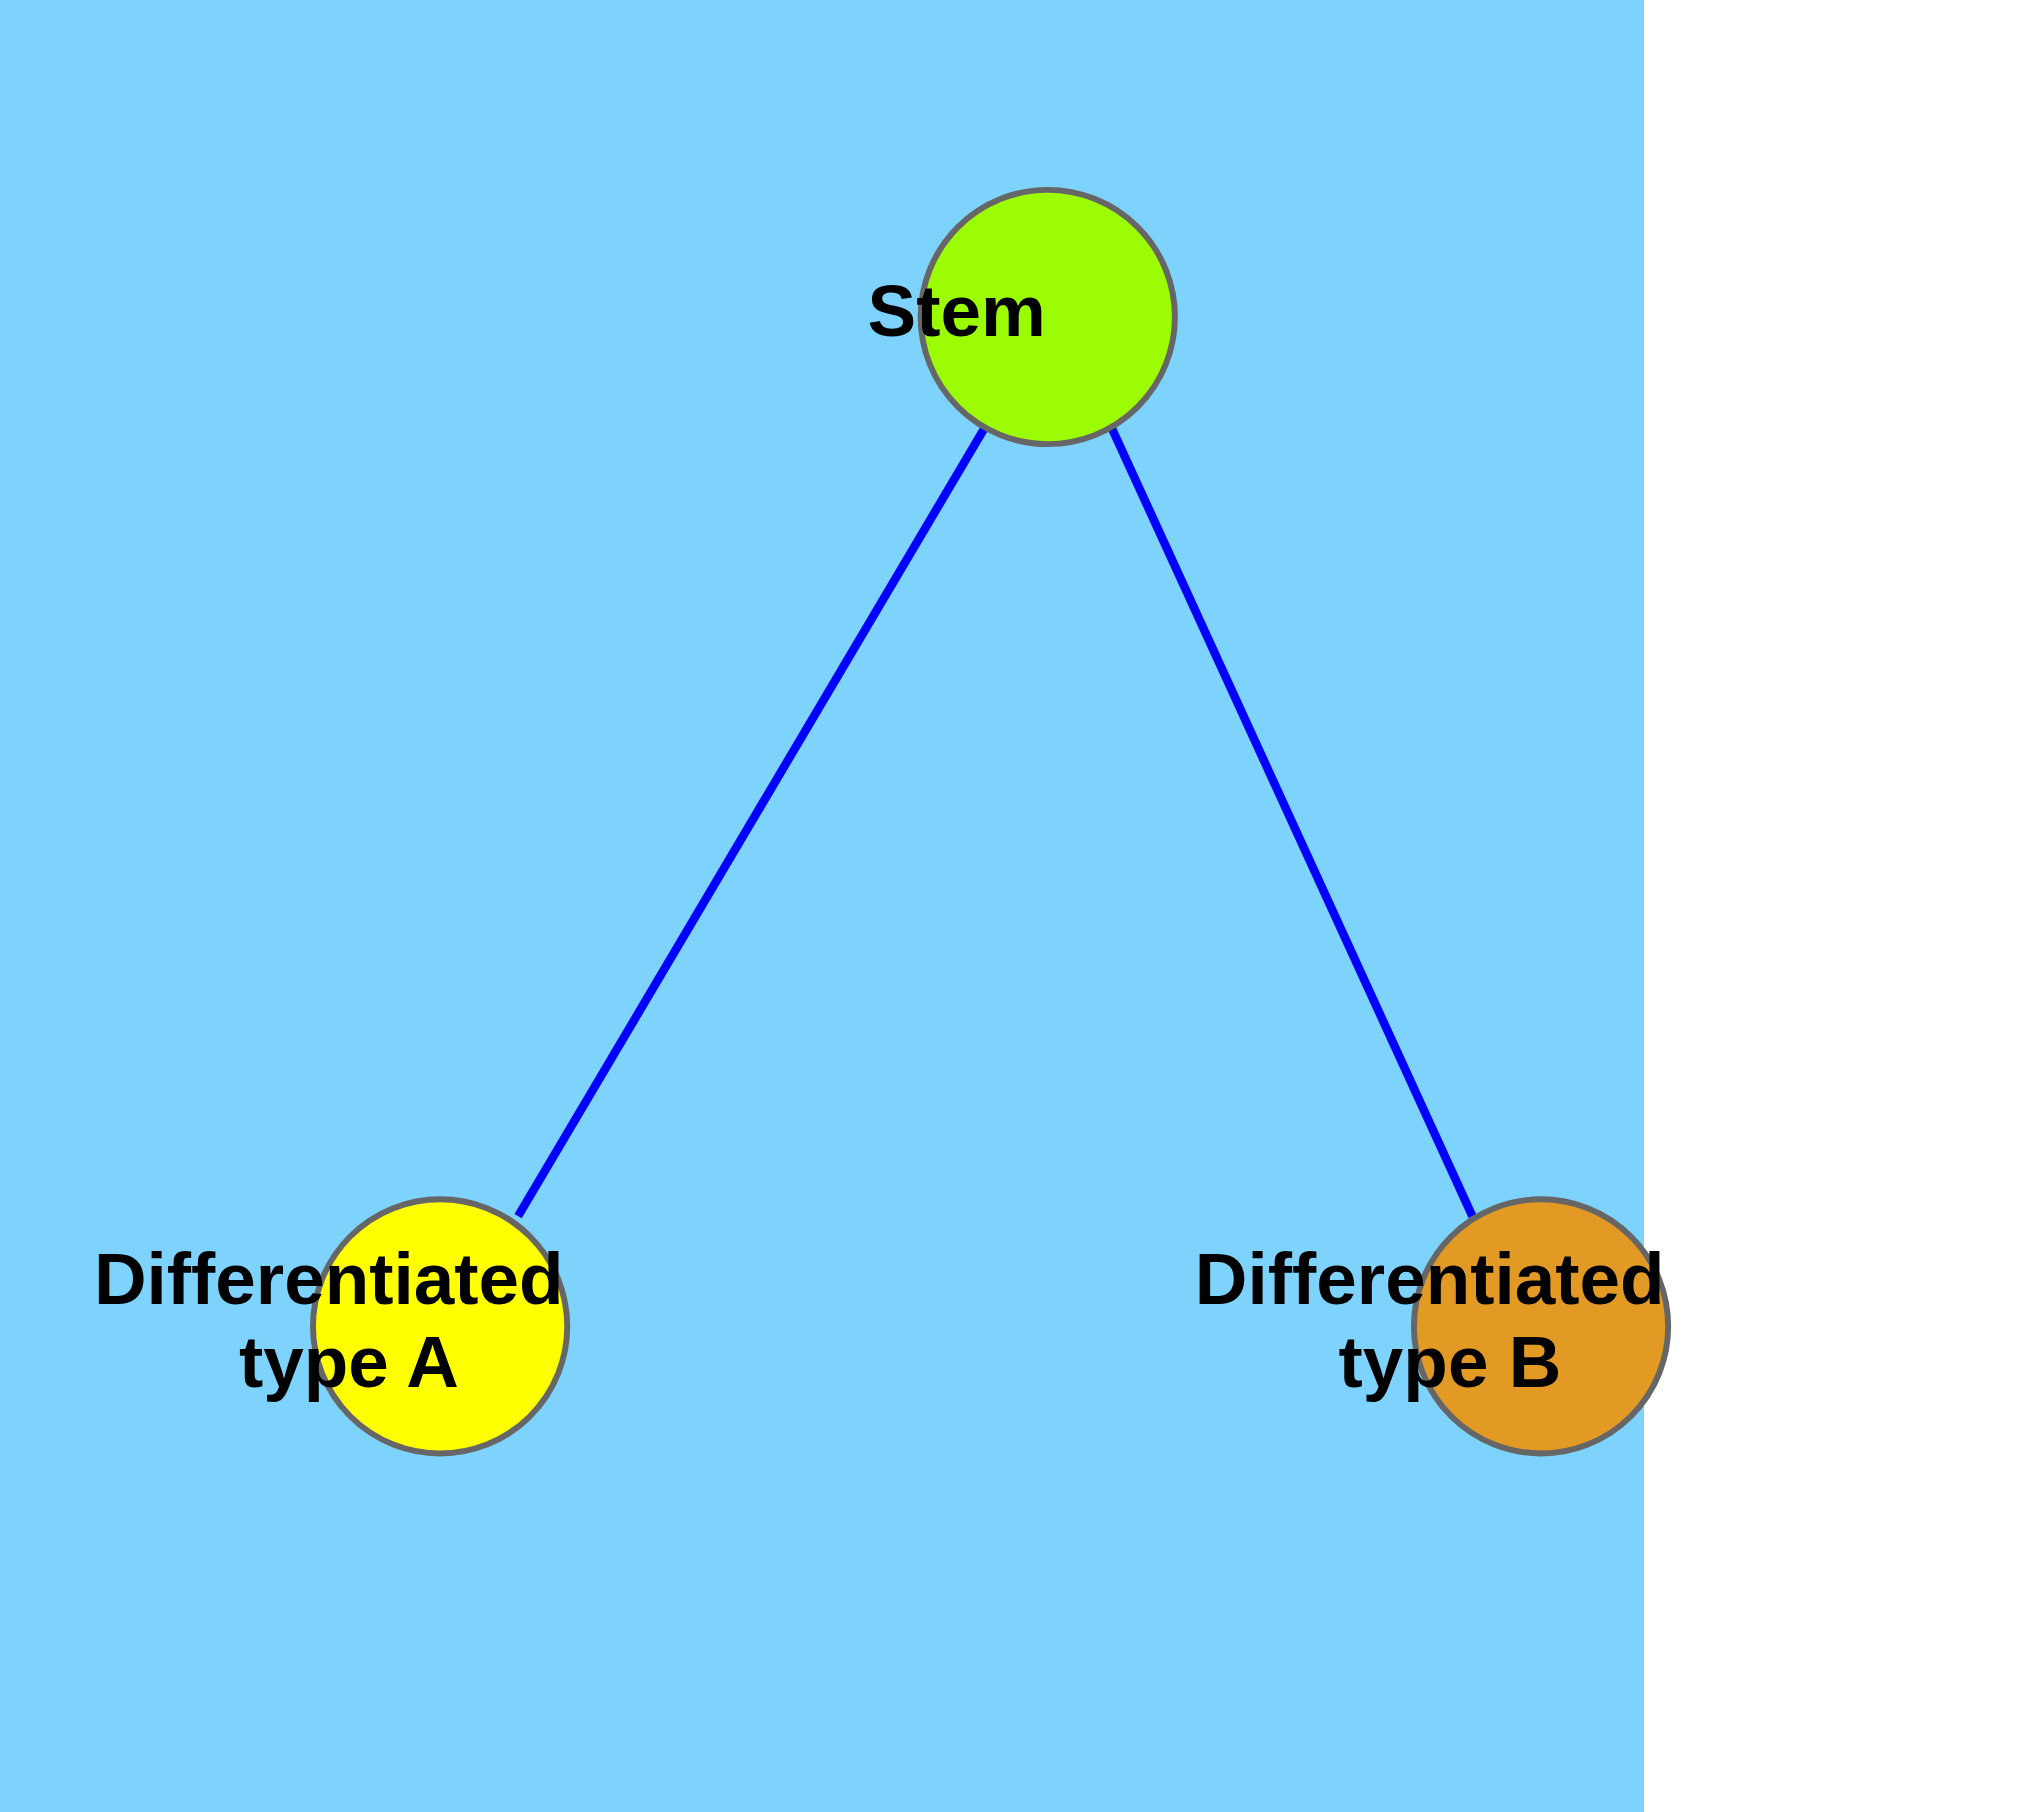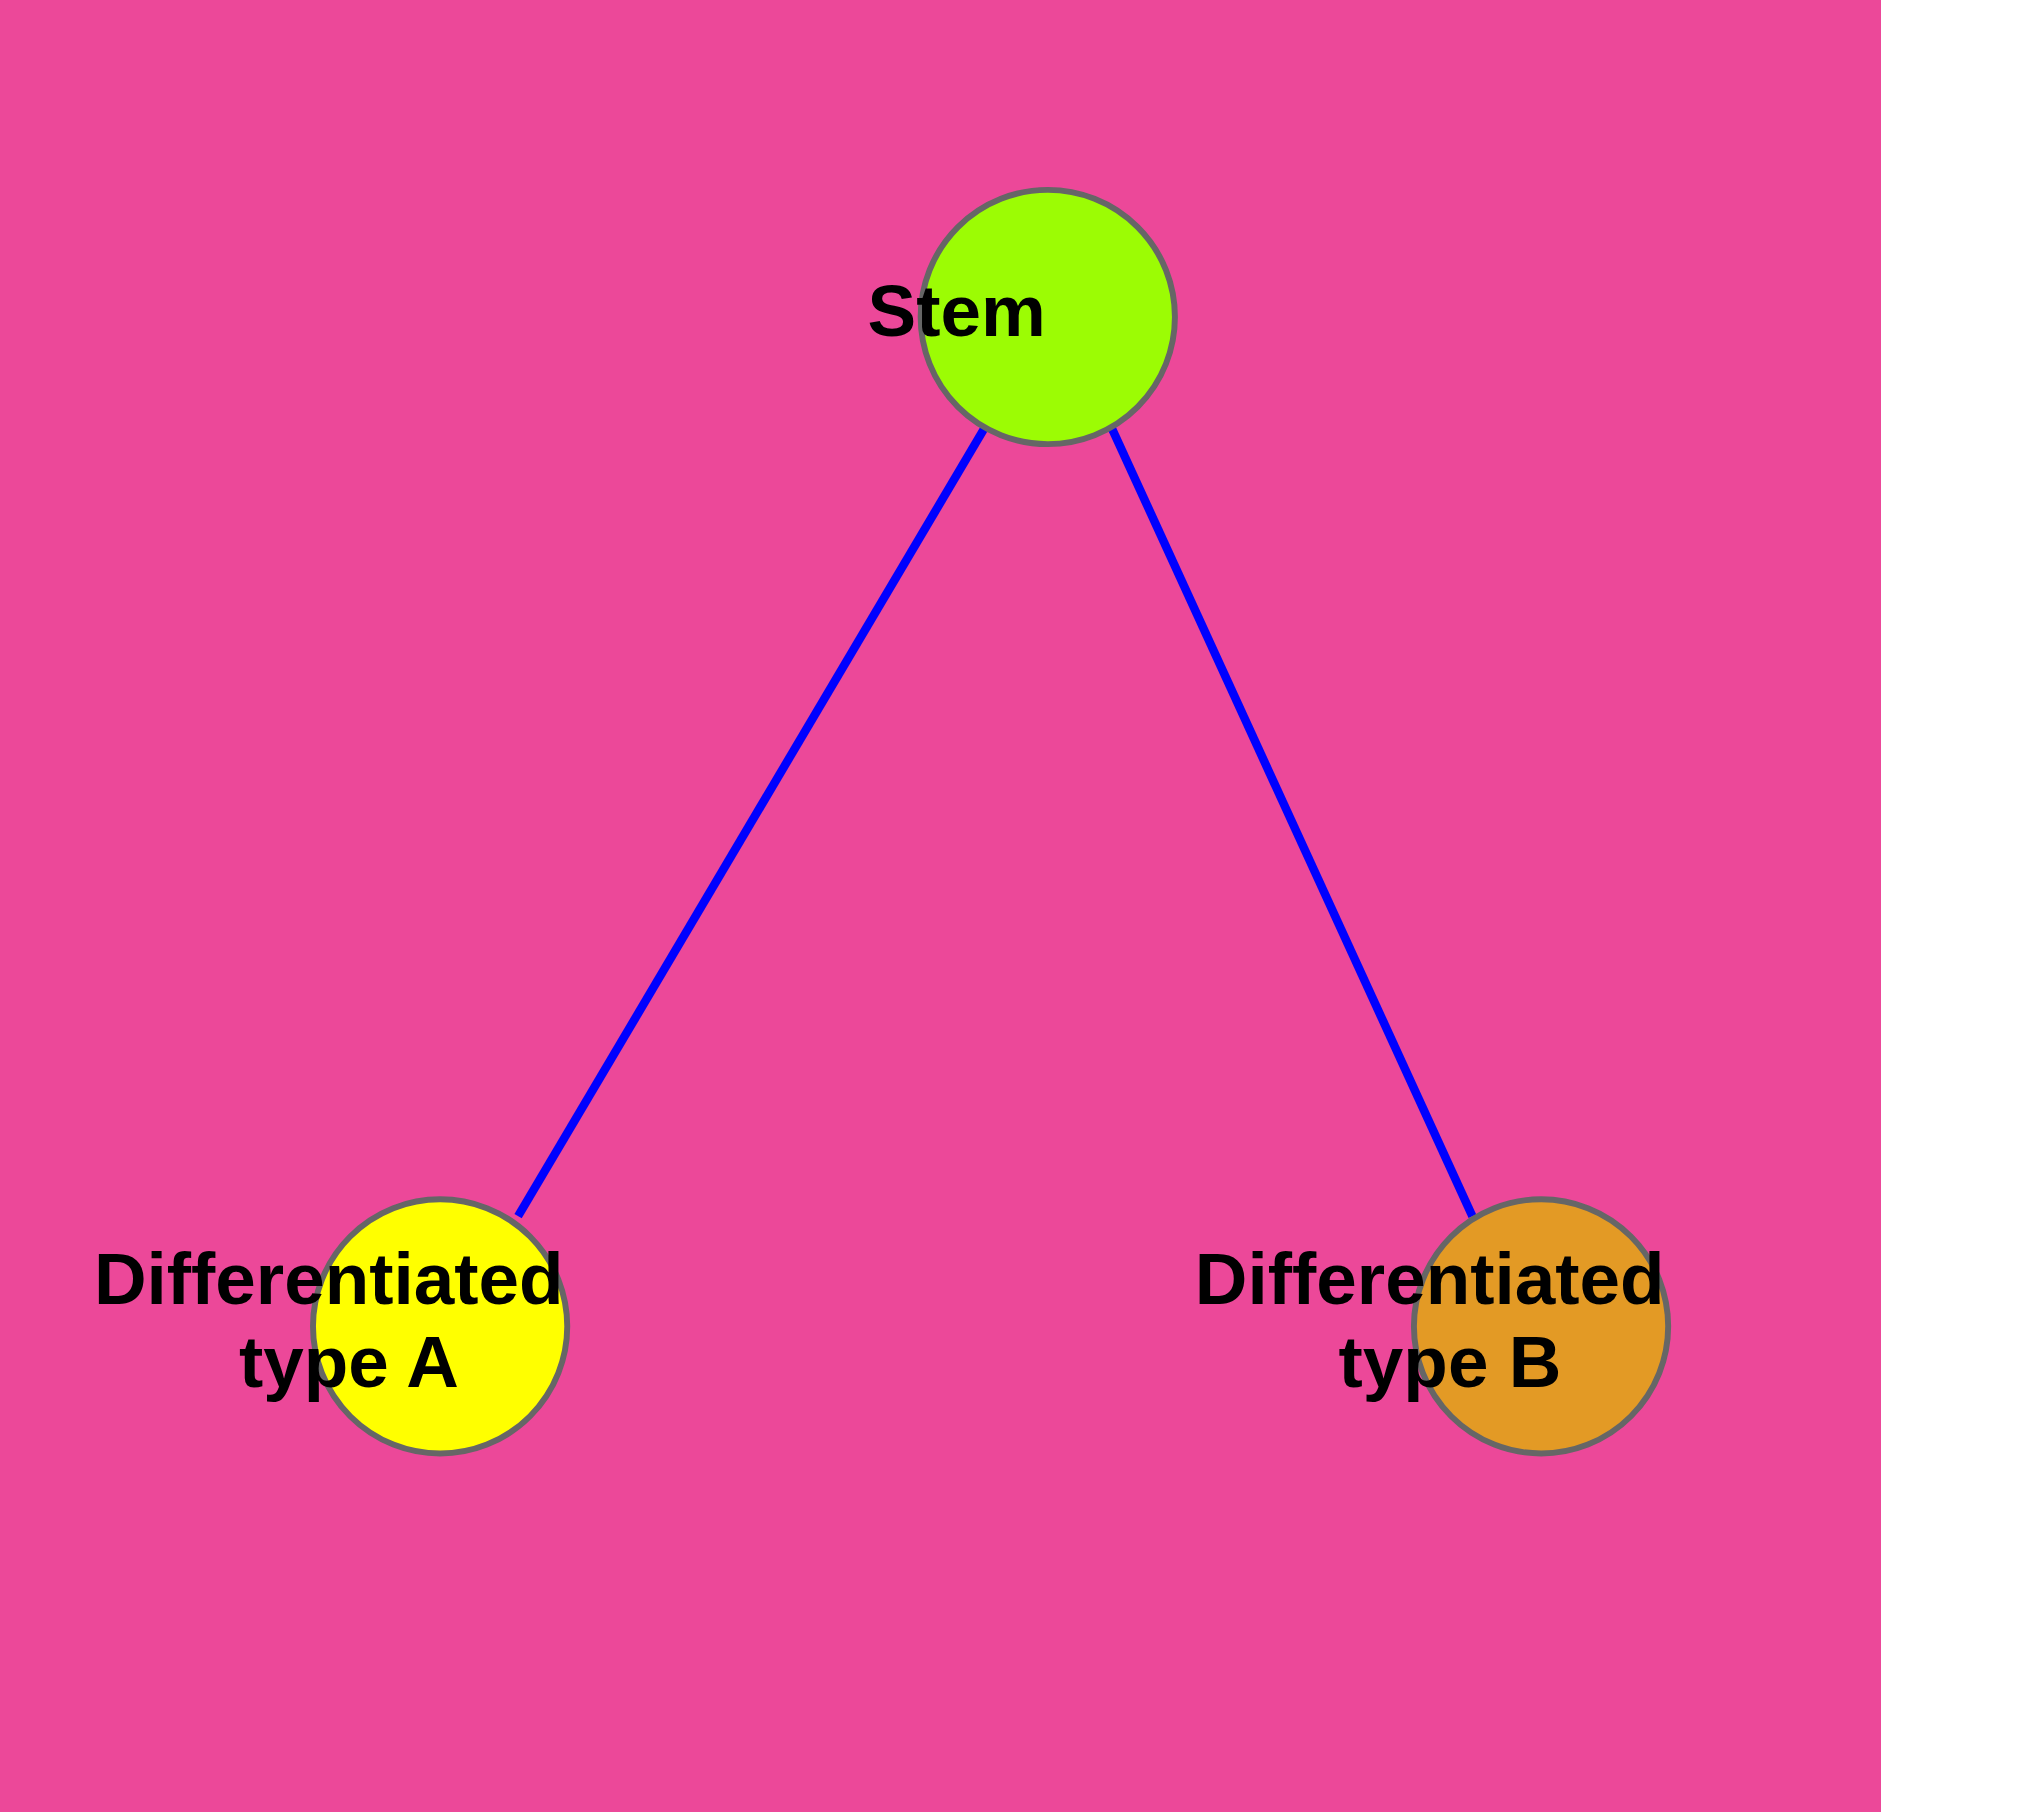"Stem" #diagram-canvas { background: #ec4899 -> #7dd3fc; width: 1881px -> 1644px }
